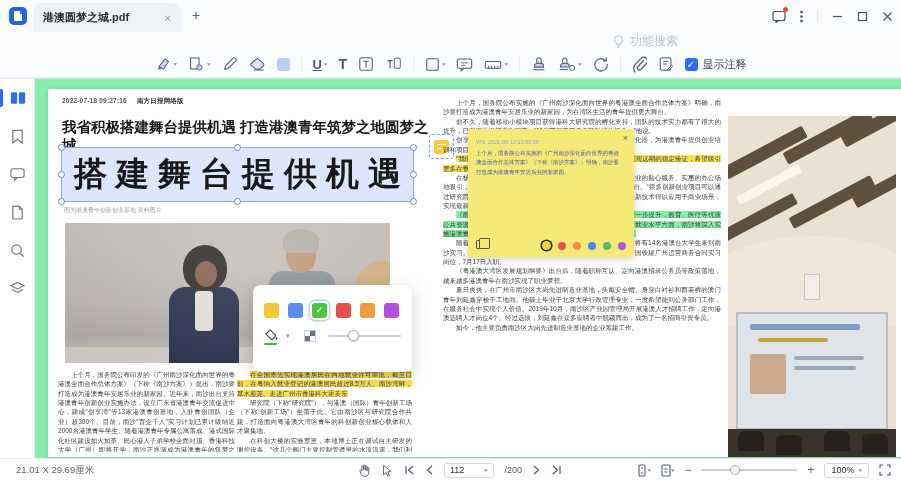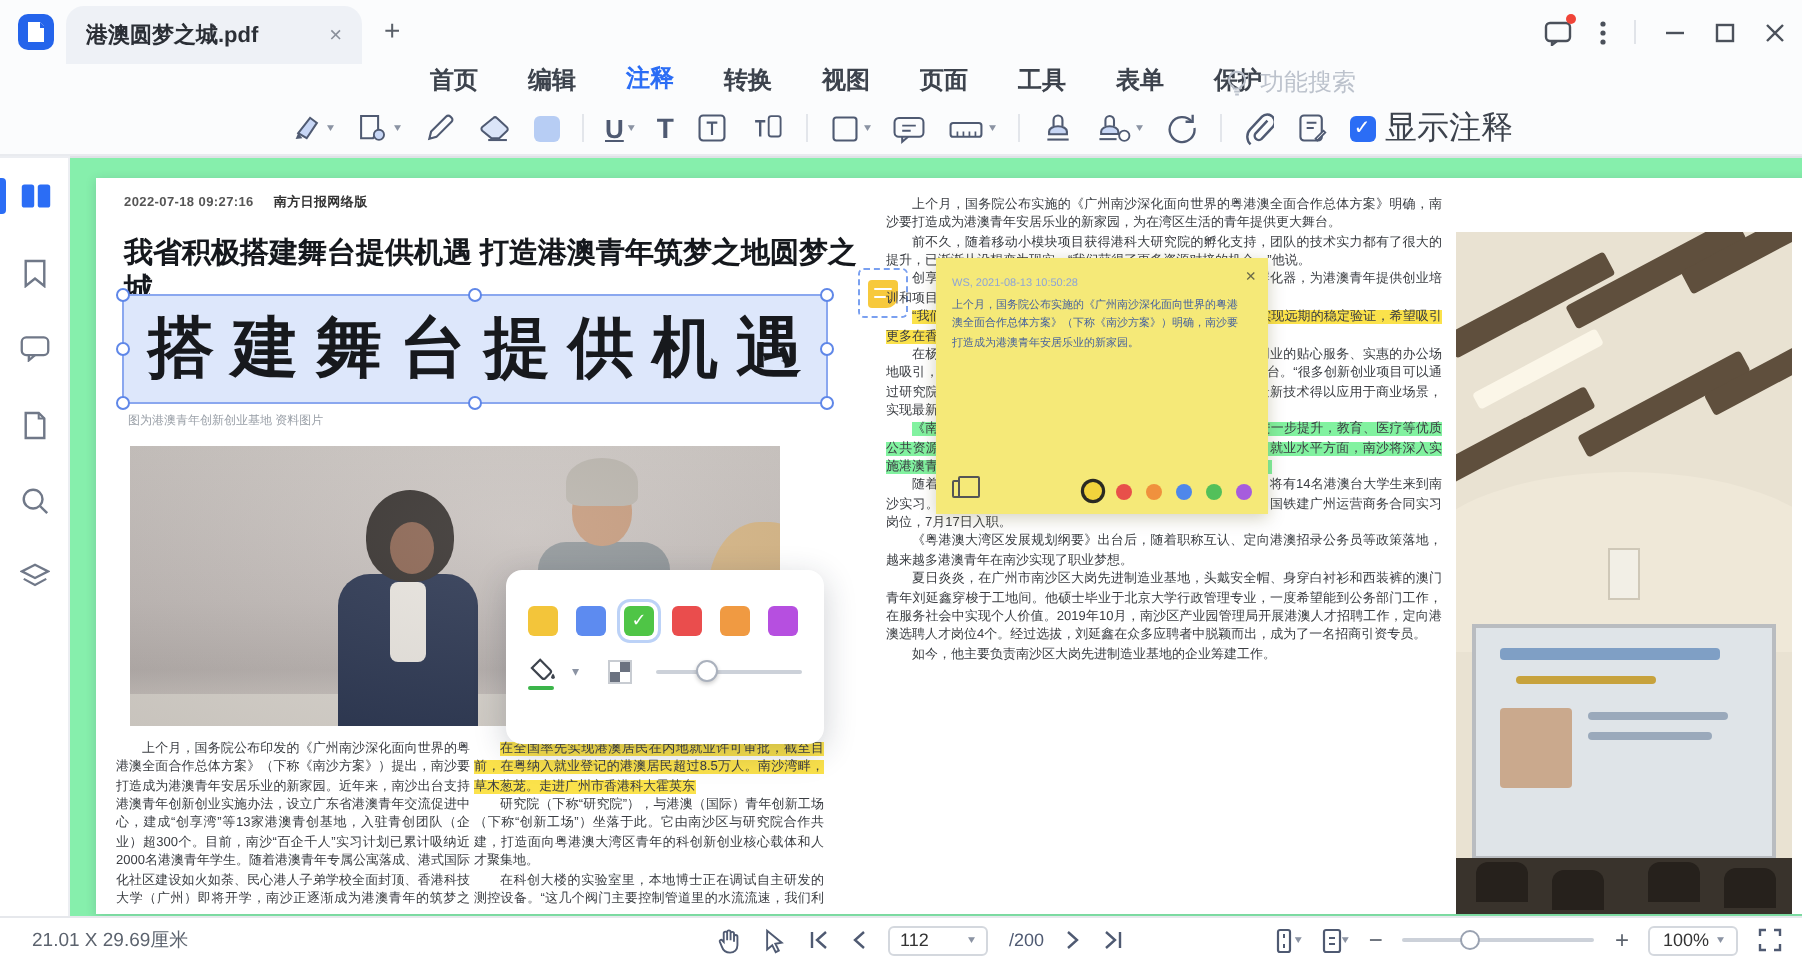"首页" div { html: <div> <span>首页</span> <span>编辑</span> <span>注释</span> <span>转换</span> <span>视图</span> <span>页面</span> <span>工具</span> <span>表单</span> <span>保护</span> </div> -> none }
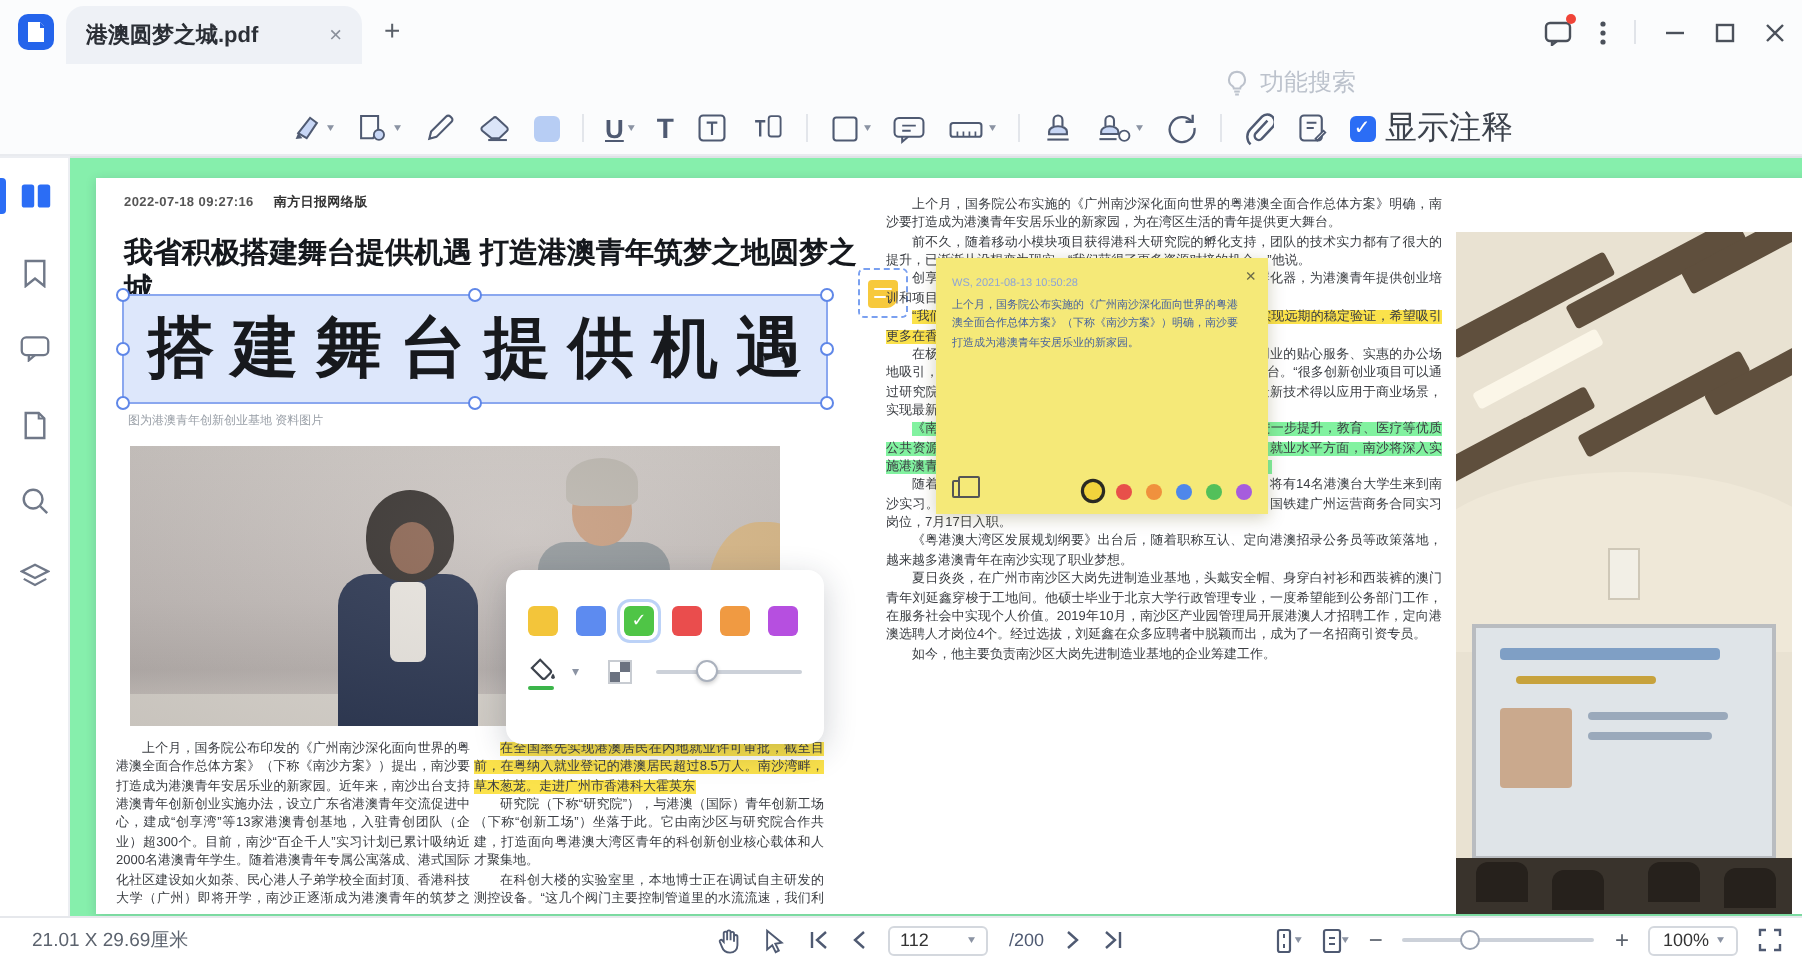"显示注释" #show-annot .lbl { font-size: 16px -> 11px }
